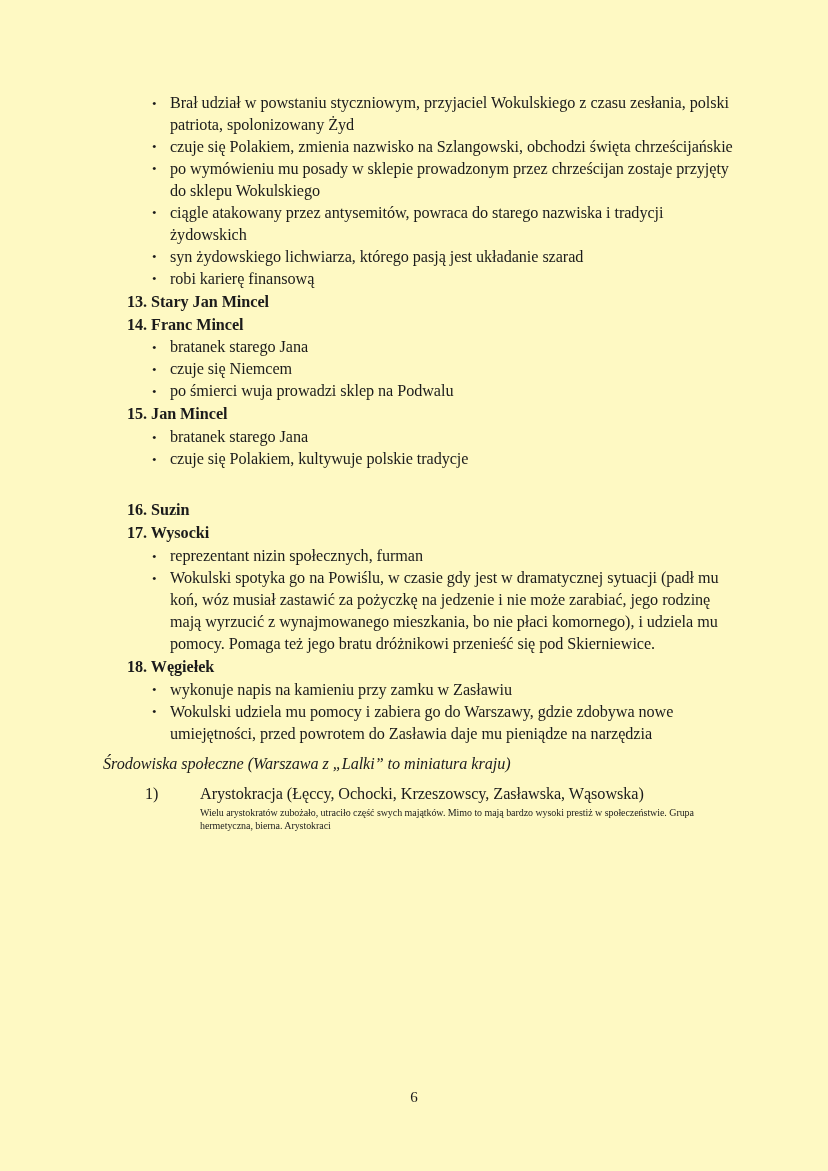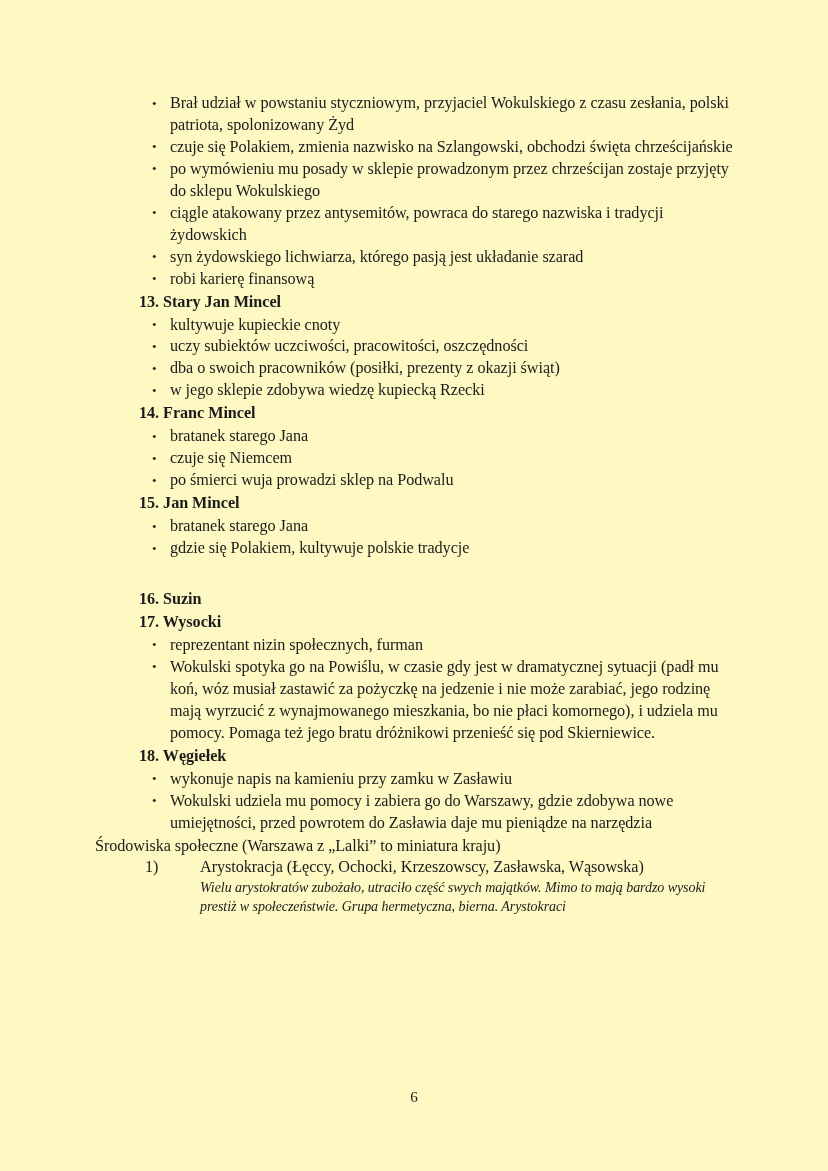"13. Stary Jan Mincel" .section-heading { margin: 0 0 1px 44px -> 0 0 1px 32px }
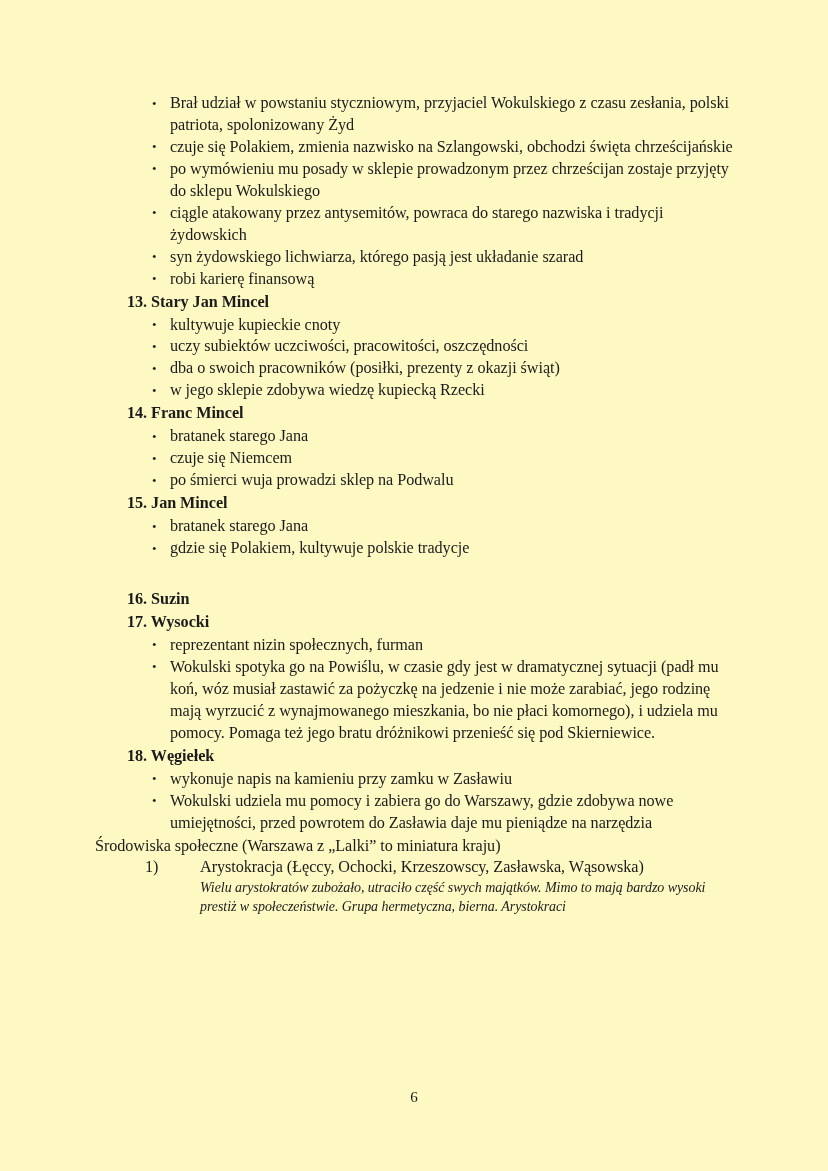"kultywuje kupieckie cnoty" ul.bullet-list { html: <ul> <li>kultywuje kupieckie cnoty</li> <li>uczy subiektów uczciwości, pracowitości, oszczędności</li> <li>dba o swoich pracowników (posiłki, prezenty z okazji świąt)</li> <li>w jego sklepie zdobywa wiedzę kupiecką Rzecki</li> </ul> -> none }
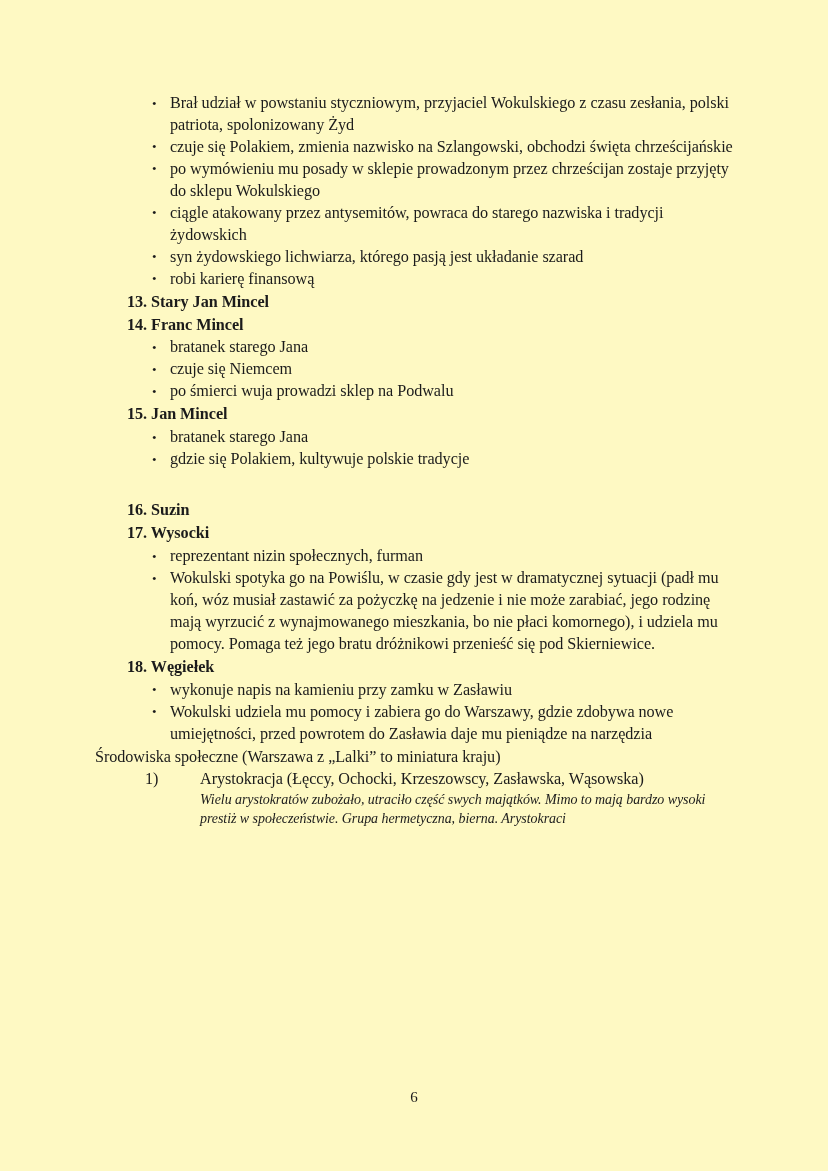"gdzie się Polakiem, kultywuje polskie" li.bullet-item { text: gdzie -> czuje }
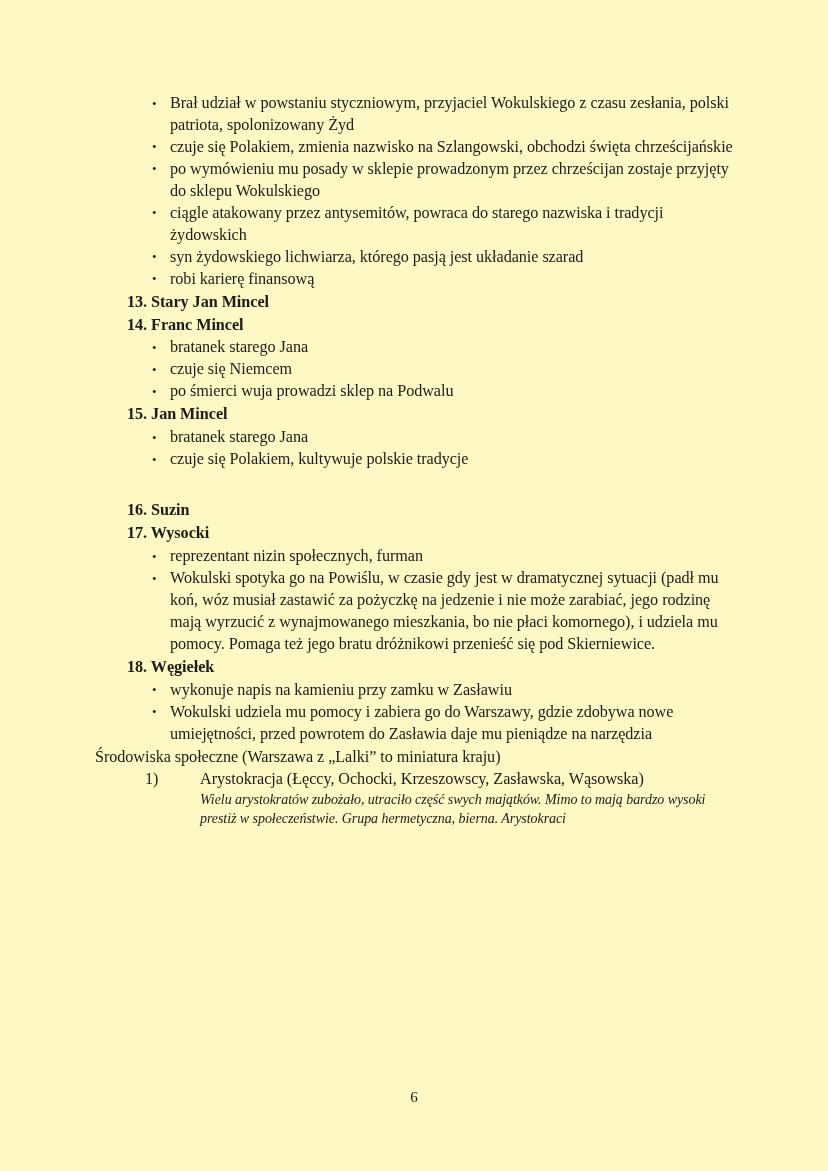"Środowiska społeczne (Warszawa z „Lalki”" .plain-line { font-style: none -> italic; margin: 0 -> 8px }
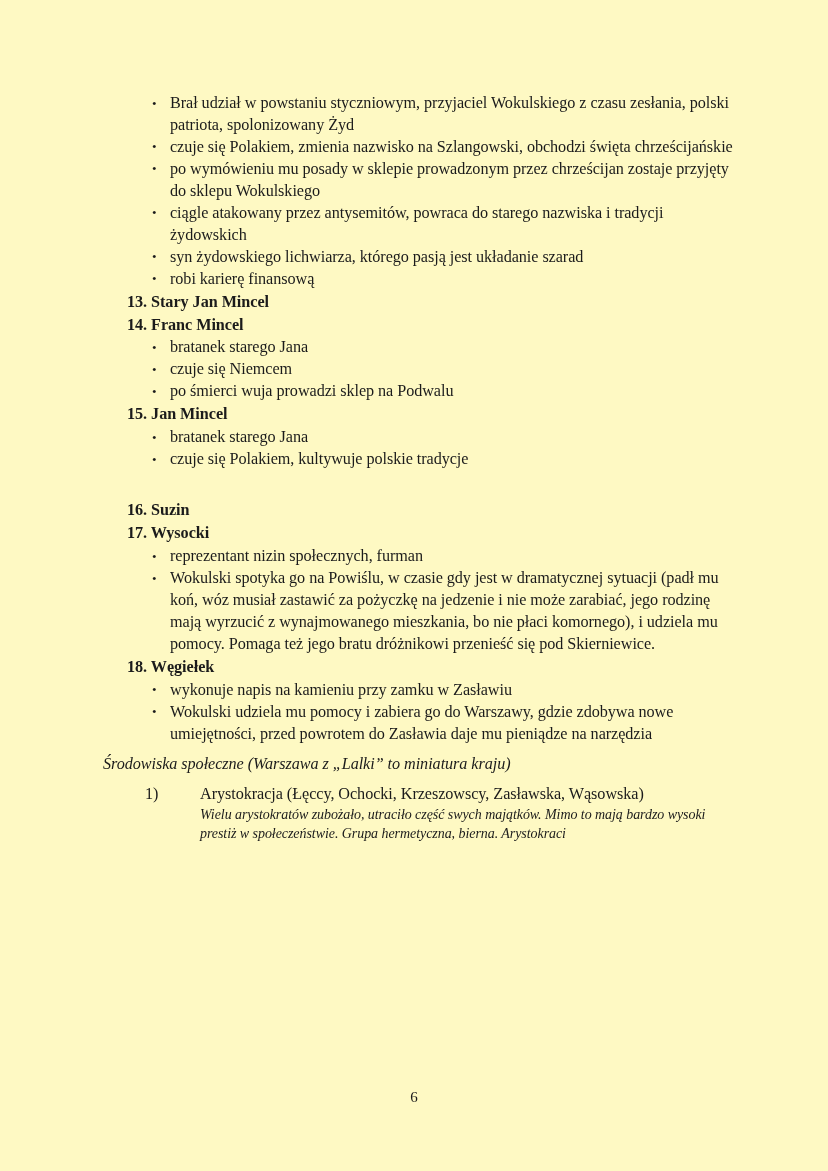"Wielu arystokratów zubożało, utraciło" .sub-paragraph { font-size: 14px -> 10px; font-style: italic -> none }
